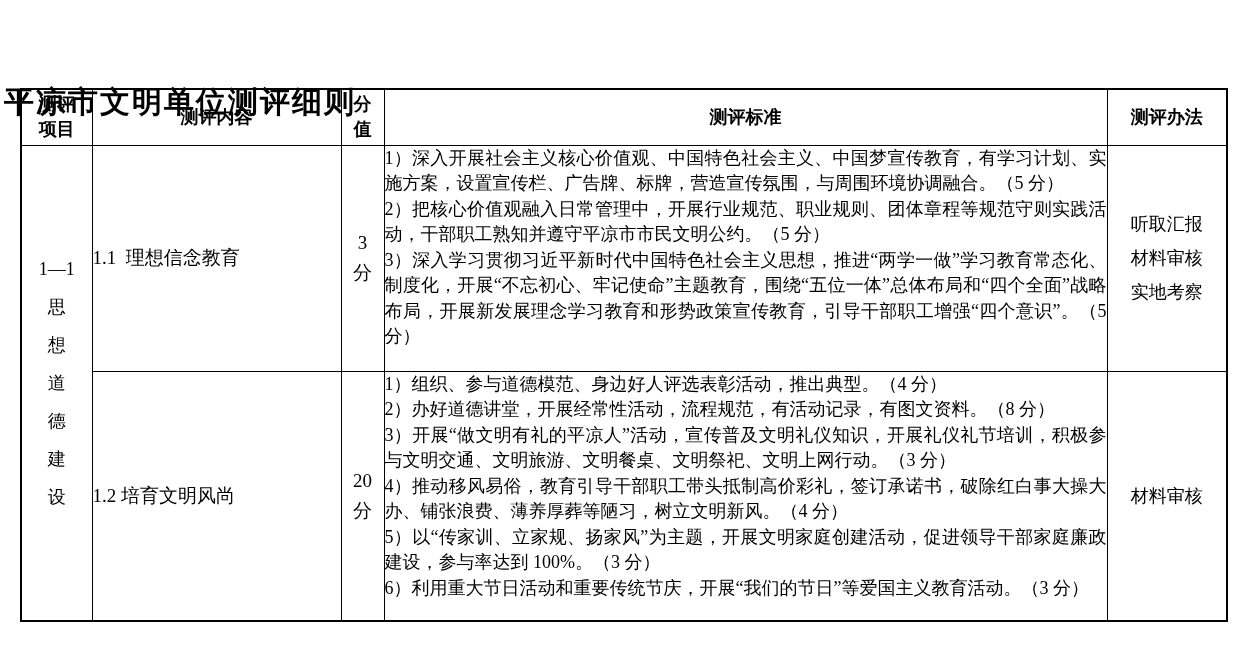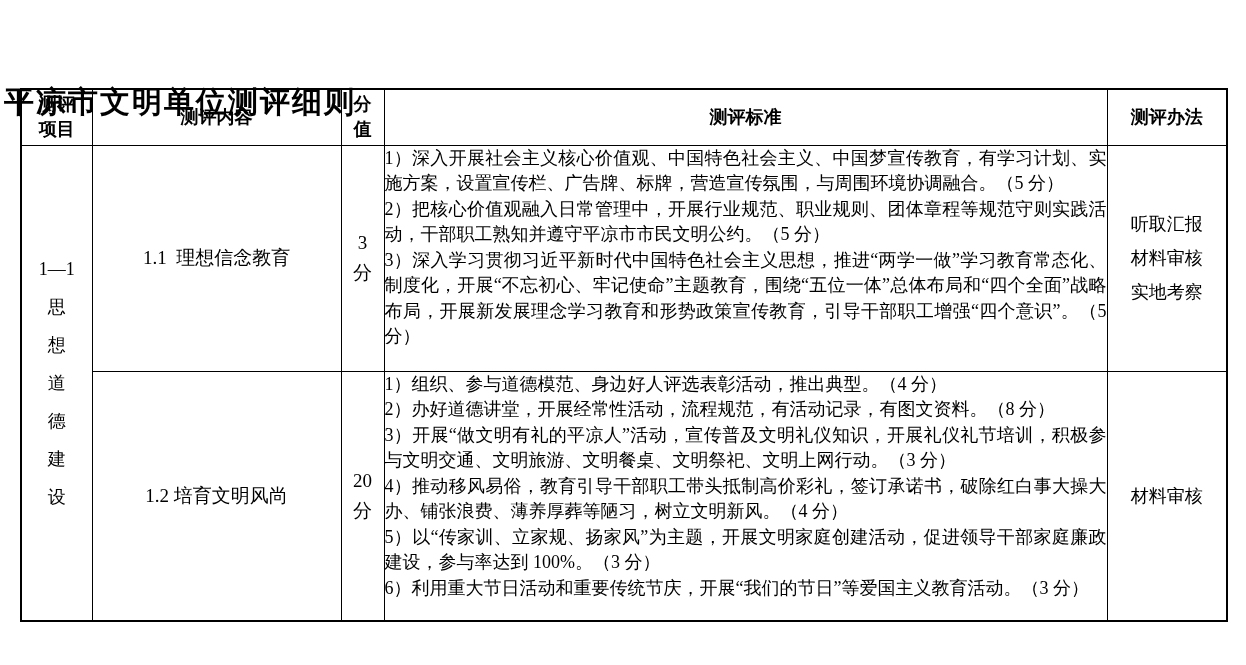"1.1 理想信念教育" .cell-content { text-align: center -> left }
